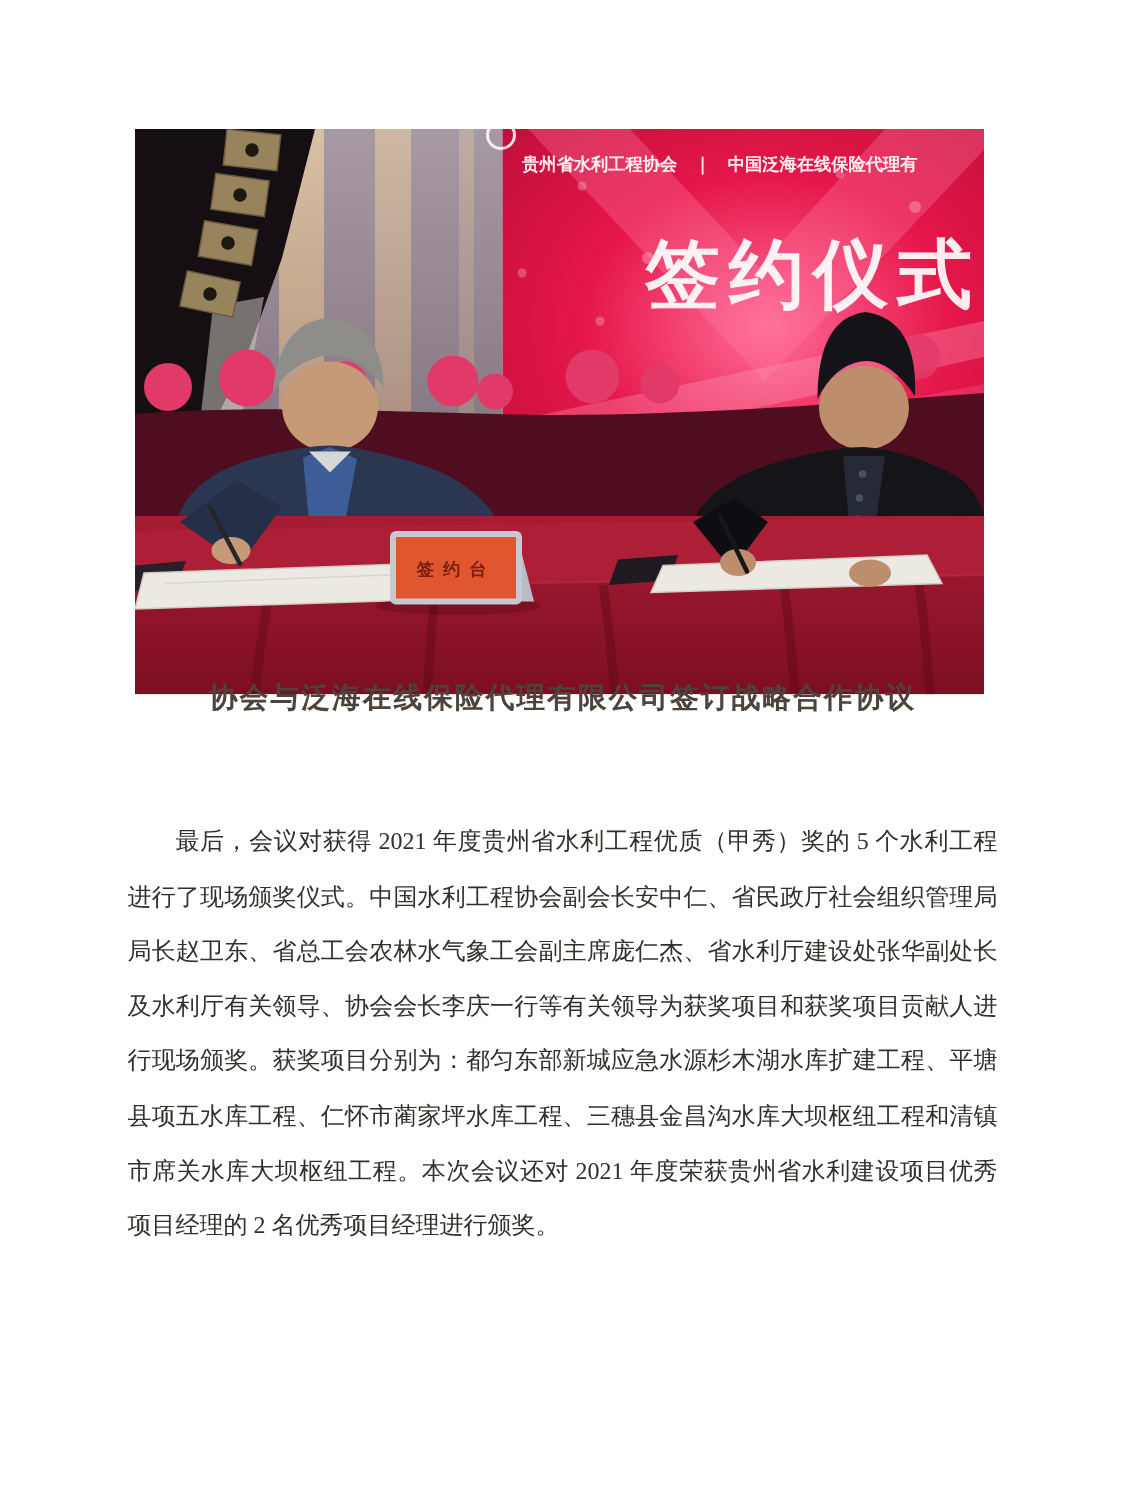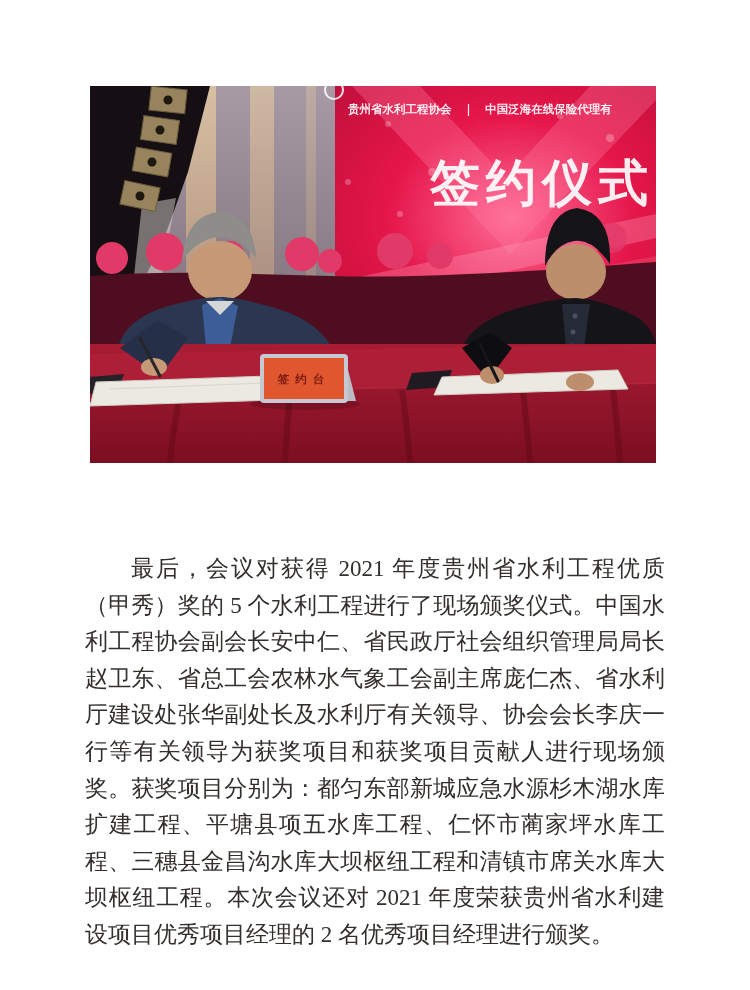"协会与泛海在线保险代理有限公司签订战略合作协议" div.caption { html: none -> <div>协会与泛海在线保险代理有限公司签订战略合作协议</div> }
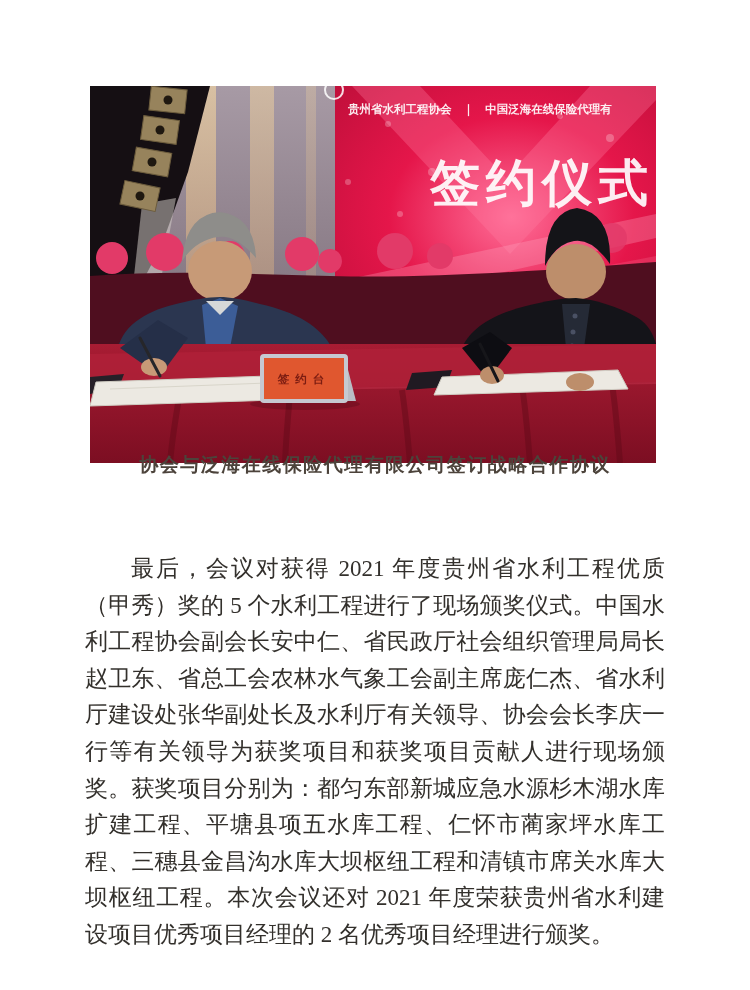"最后，会议对获得 2021 年度贵州省水利工程优质（甲秀）奖的 5" .body-text { font-size: 23px -> 16px }
